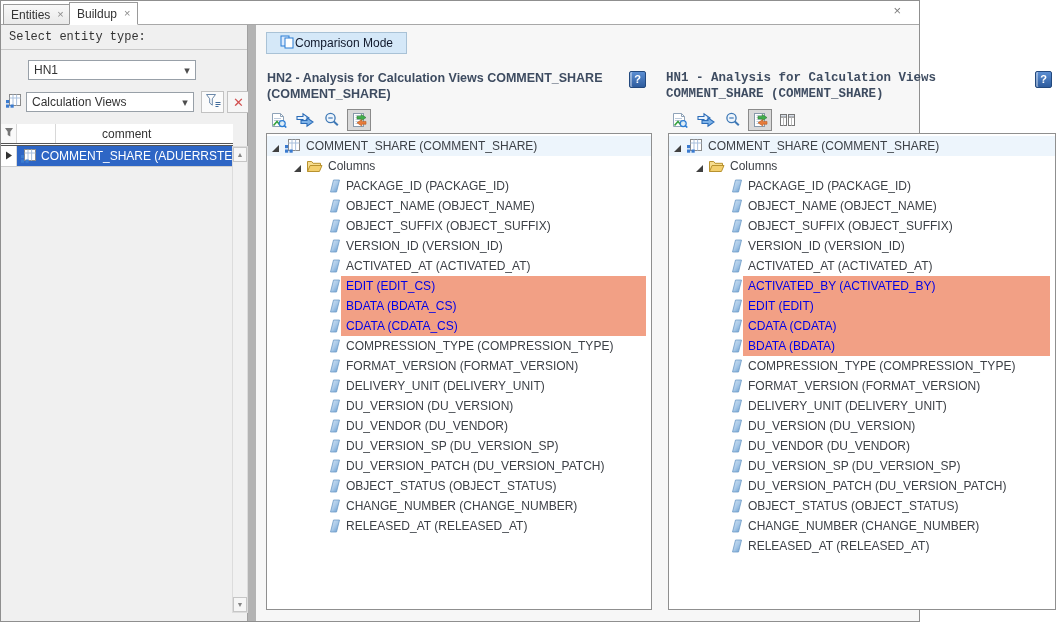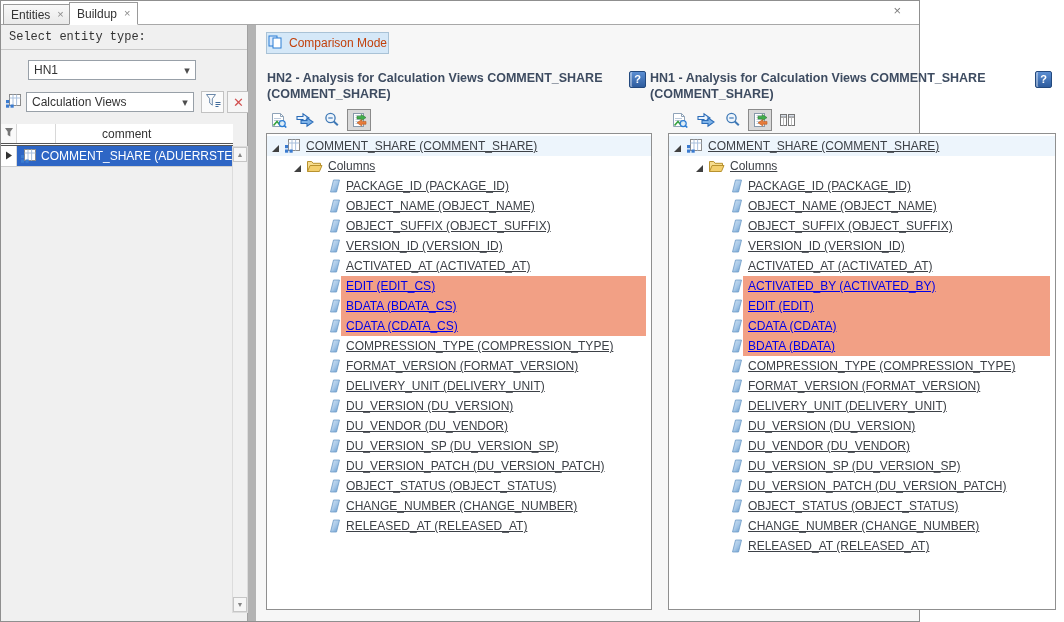"Comparison Mode" .cmp-btn { color: #c2410c -> #0f172a; gap: 6px -> 0; padding: 0 1px -> 0 13px }
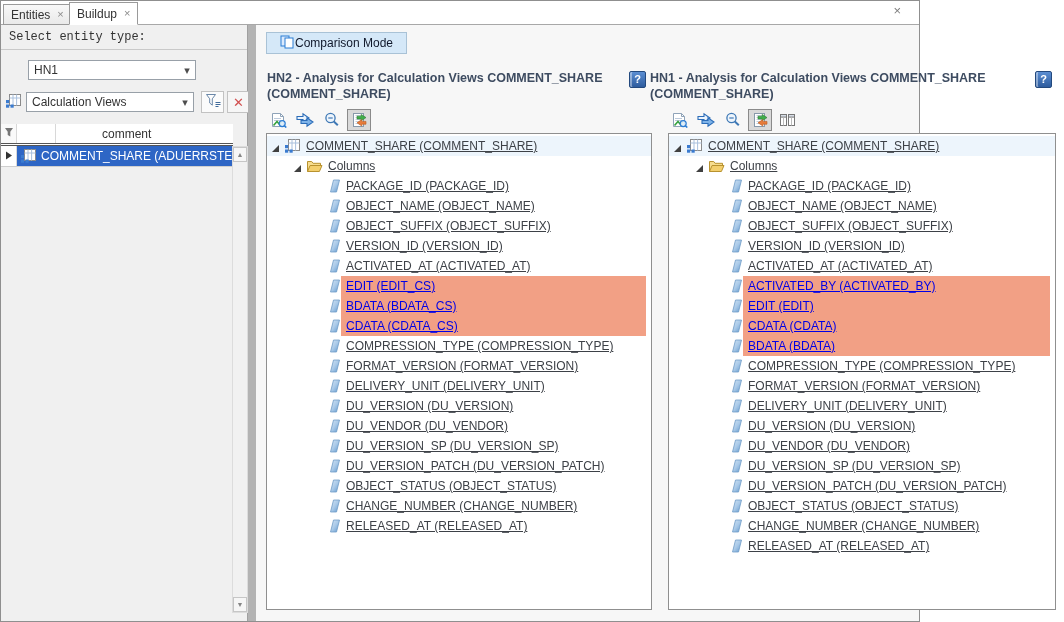"HN1 - Analysis for Calculation" .pt-right { font-family: none -> Liberation Mono, monospace; left: 394px -> 410px }
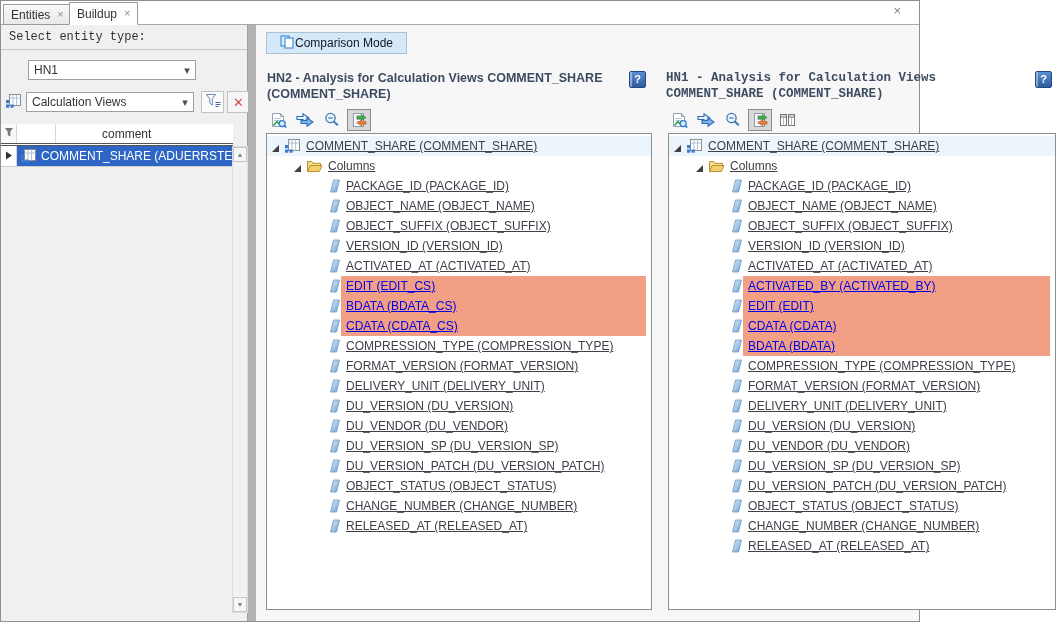"COMMENT_SHARE (COMMENT_SHARE)" .trow .tlabel { text-decoration: underline -> none }
